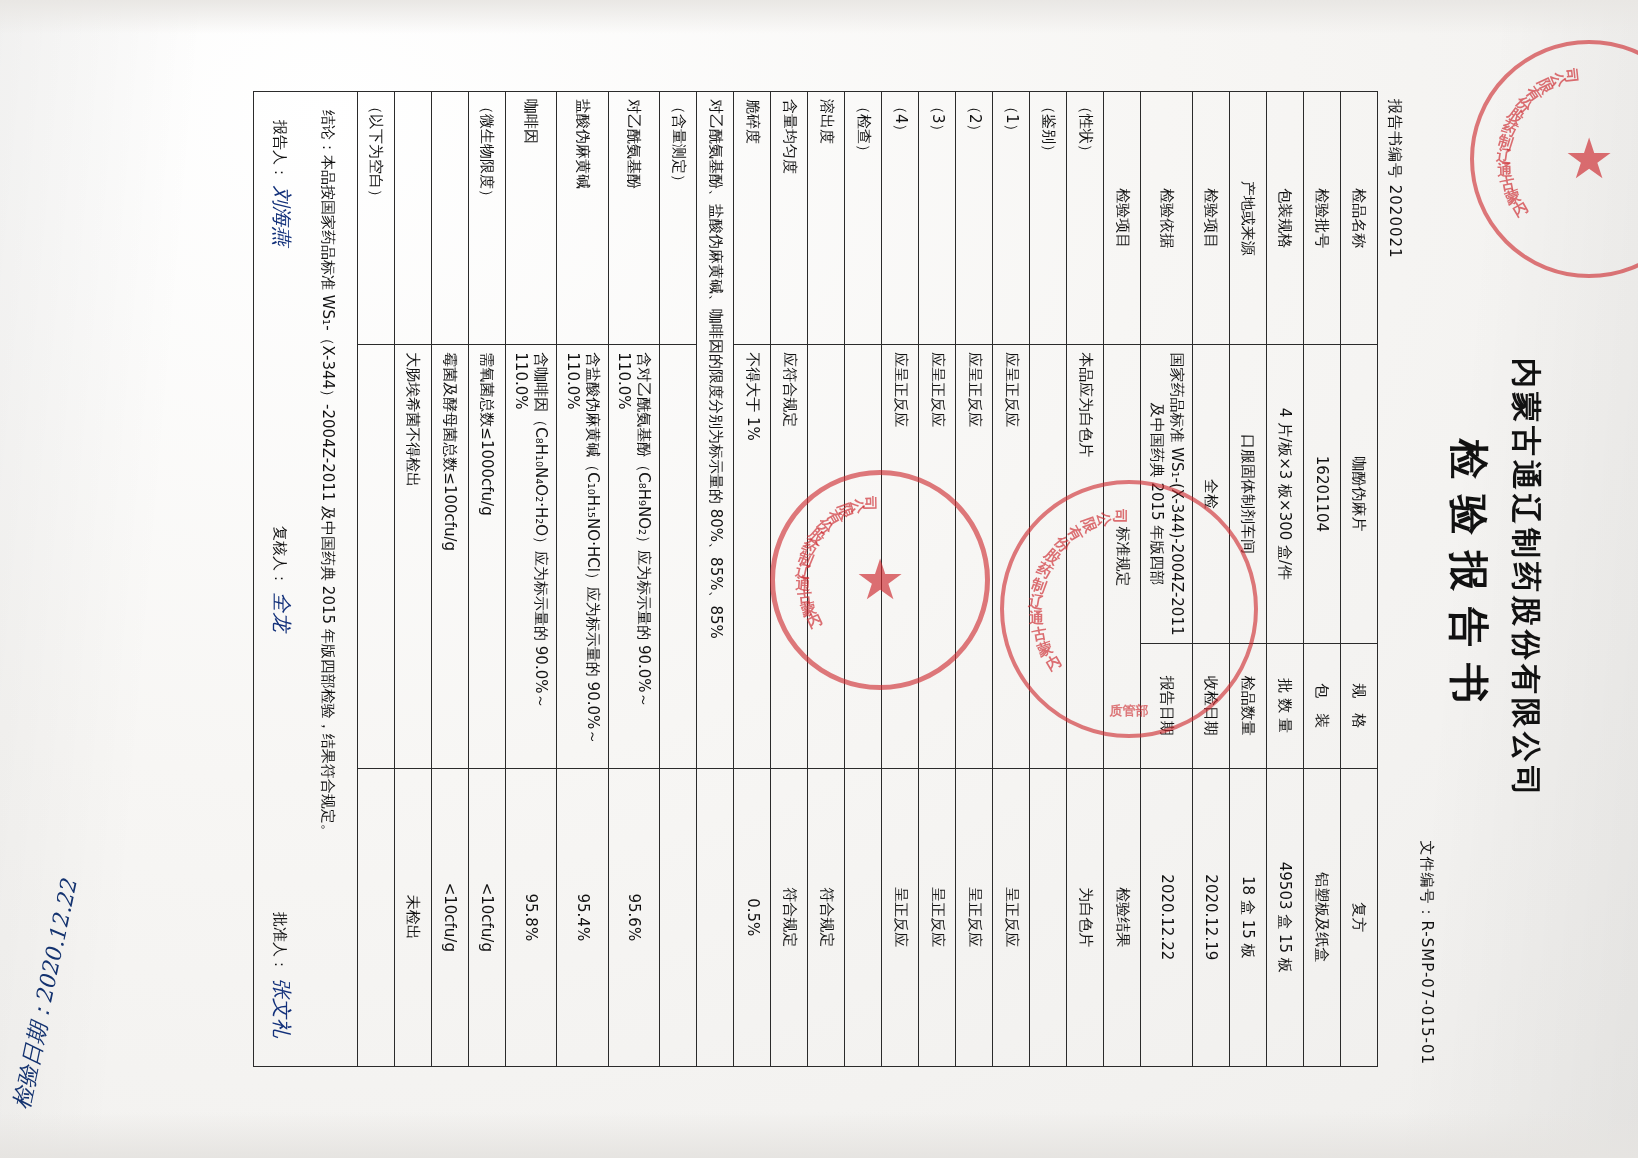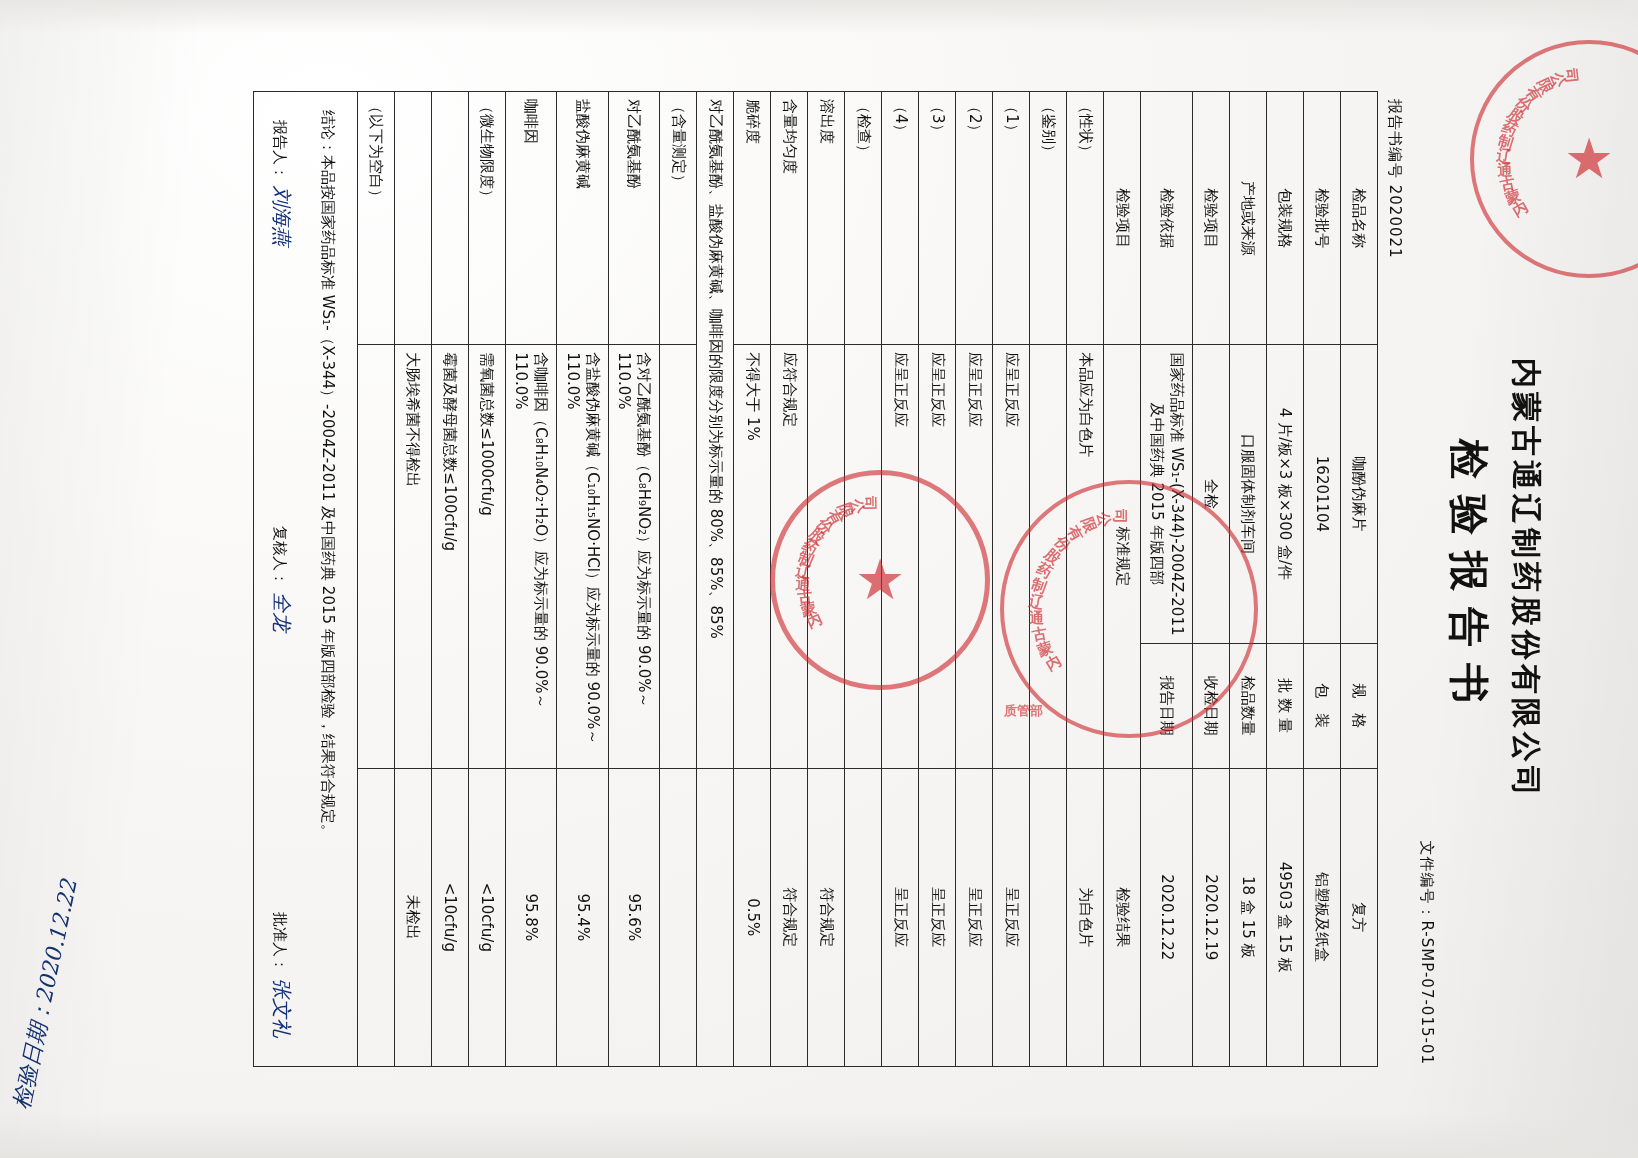"质管部" .seal-bottom { text-align: none -> center }
